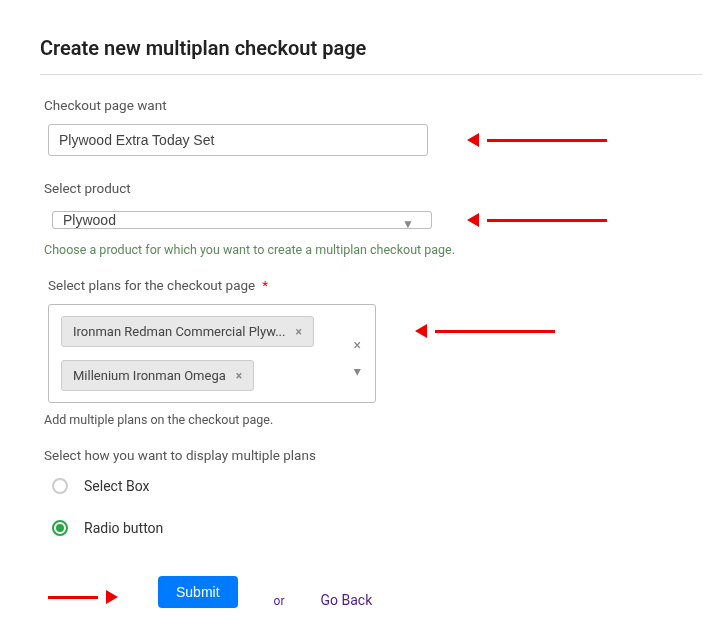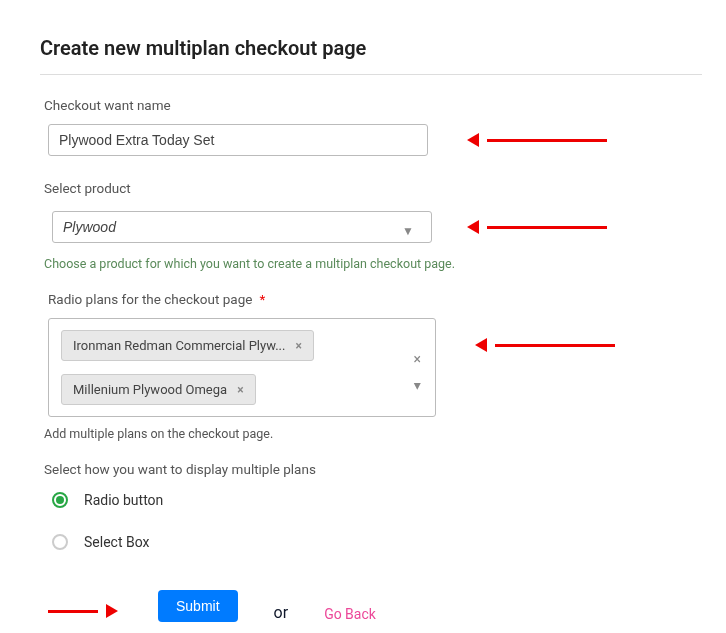"Checkout want name" label.form-label { text: want name -> page want }
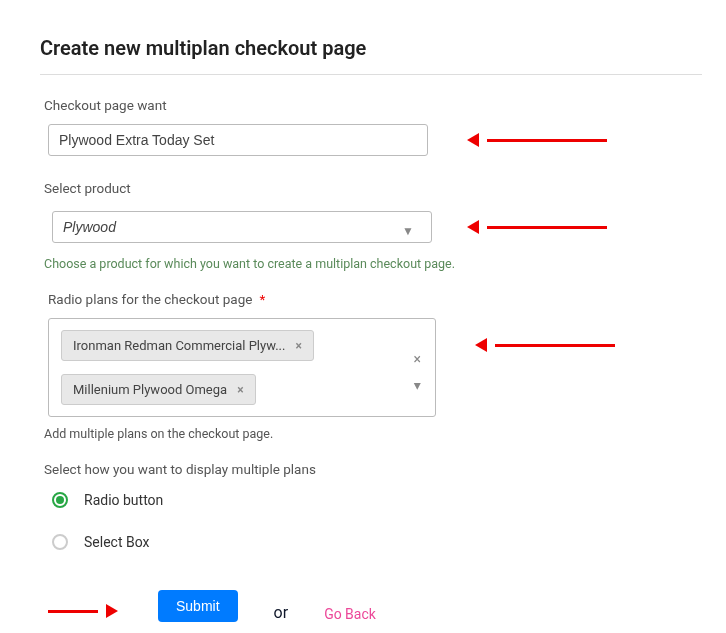"Plywood" .form-select { font-style: italic -> none; padding: 7px 10px -> 0 10px }
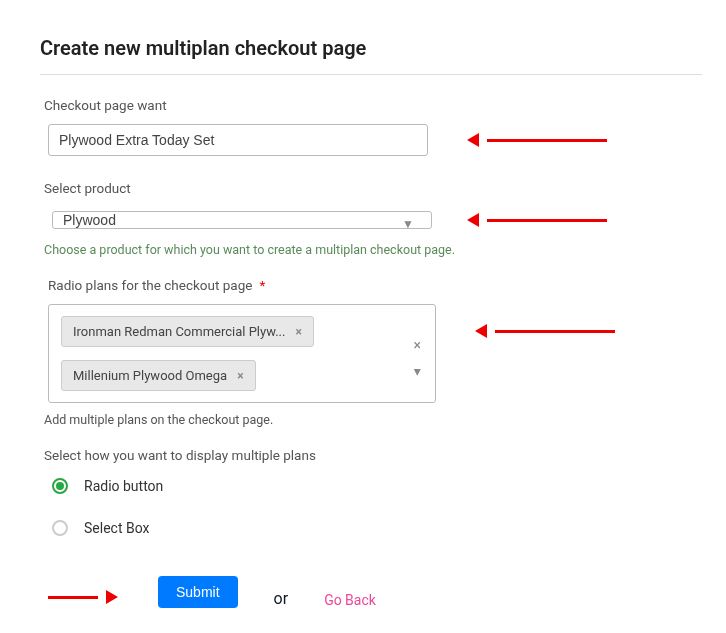"Radio plans for the checkout" span { text: Radio -> Select }
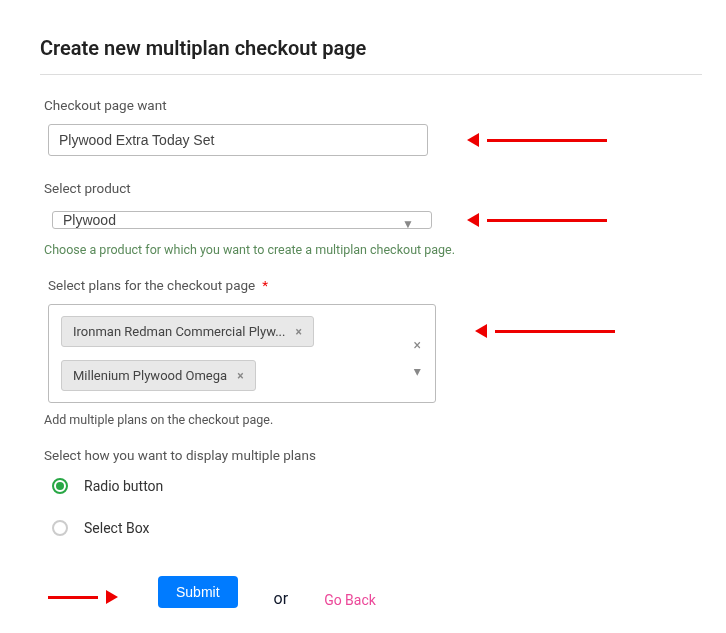"Ironman Redman Commercial Plyw..." .multi-select-box { width: 388px -> 328px }
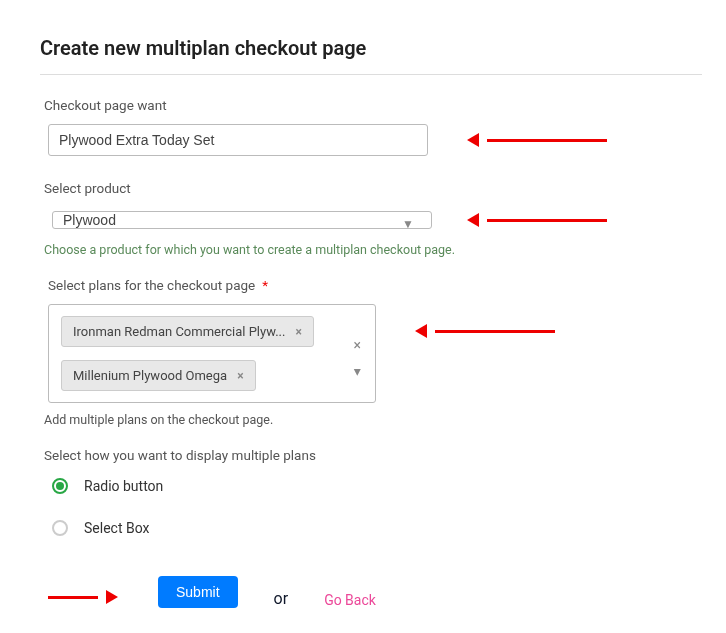"Millenium Plywood Omega" span { text: Plywood -> Ironman }
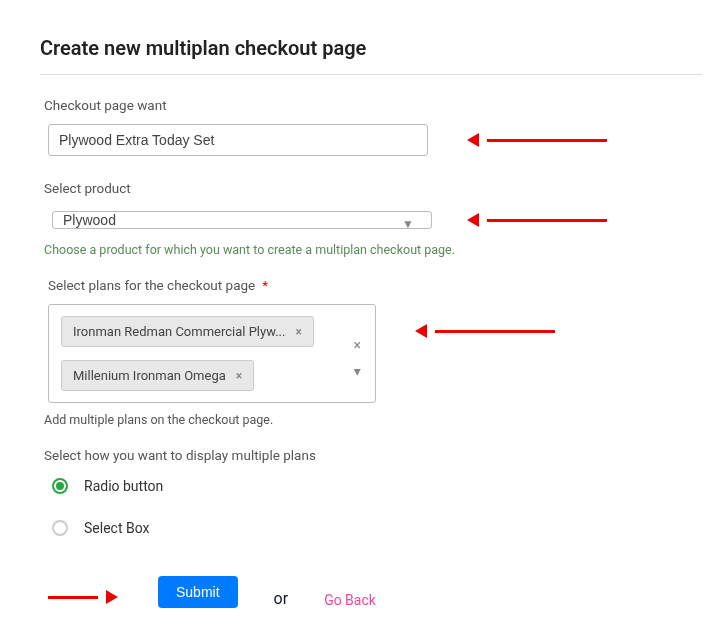"Radio button" div.radio-item { order: before "Select Box" -> after "Select Box" }
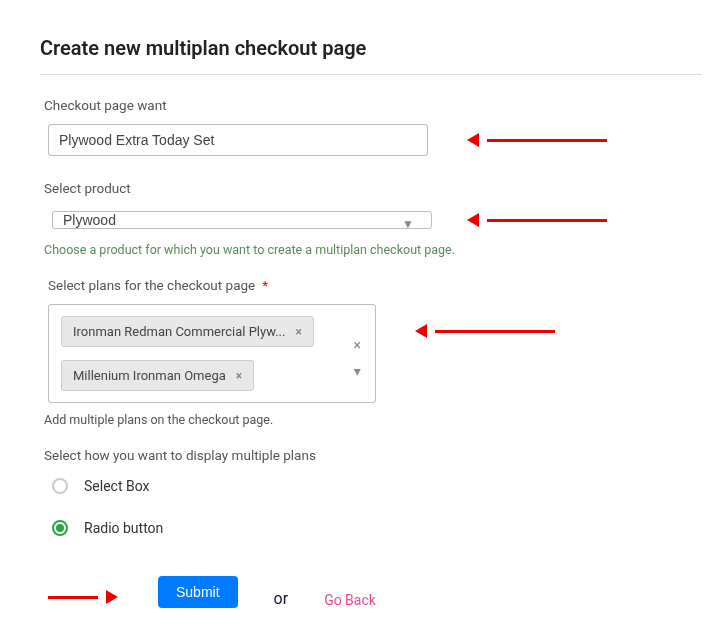"or" .or-text { color: #0f172a -> #4c1d95; font-size: 16px -> 12px }
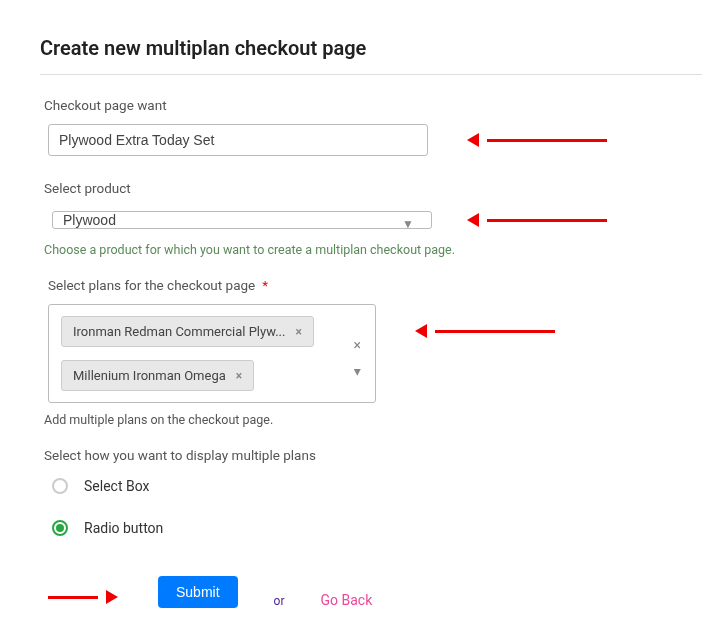"Go Back" .go-back-link { color: #ec4899 -> #4c1d95 }
